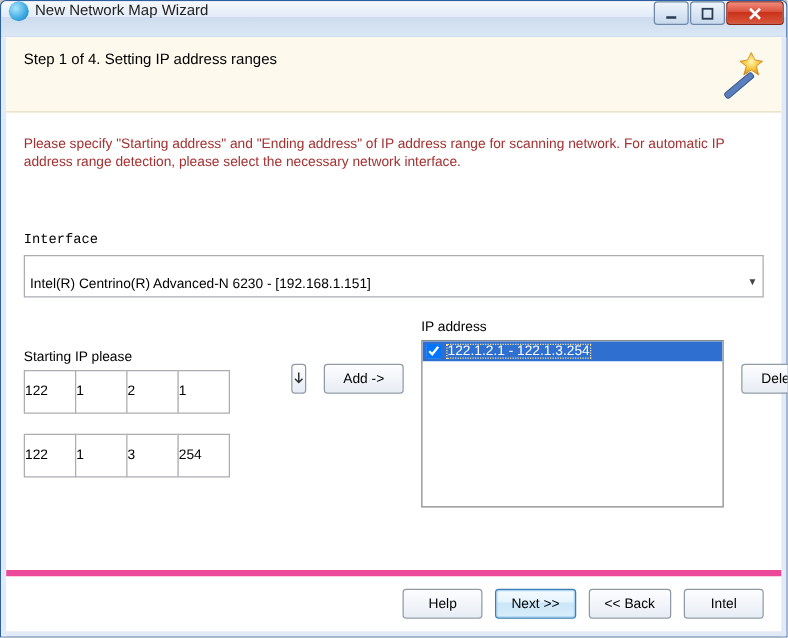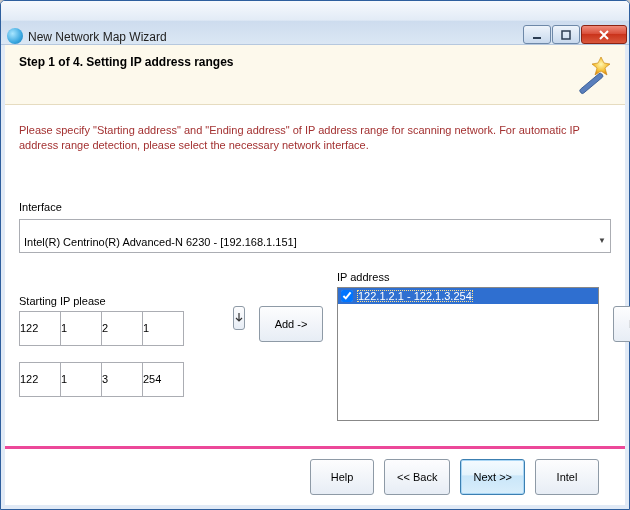"New Network Map Wizard" .titlebar { align-items: flex-end -> flex-start; height: 44px -> 29px }
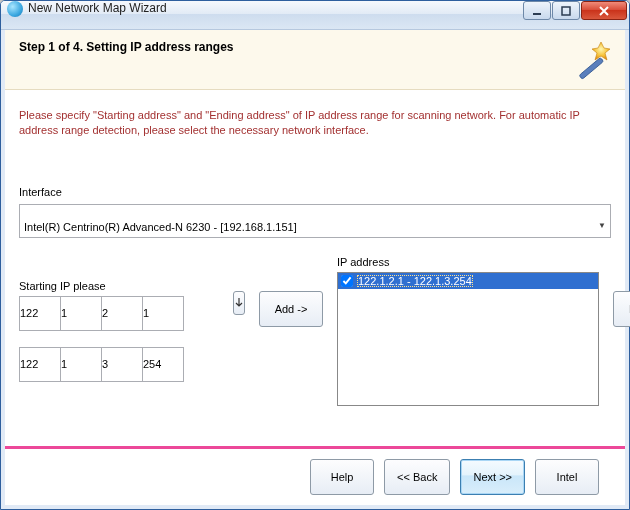"Step 1 of 4. Setting" .header-band .step-title { font-weight: bold -> normal }
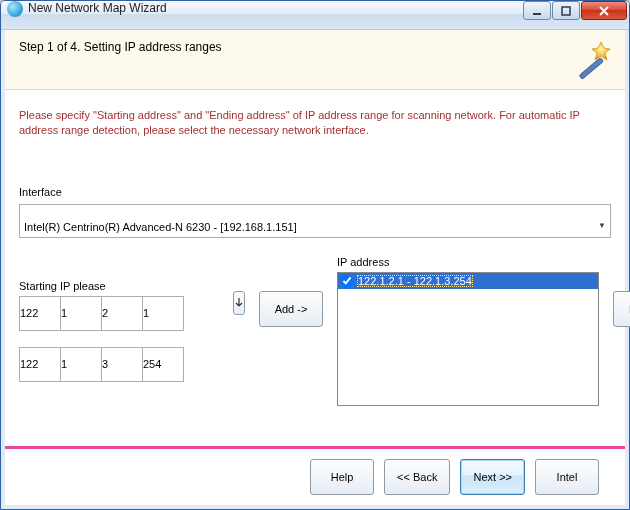"Interface" .interface-row { font-family: none -> Liberation Mono, monospace }
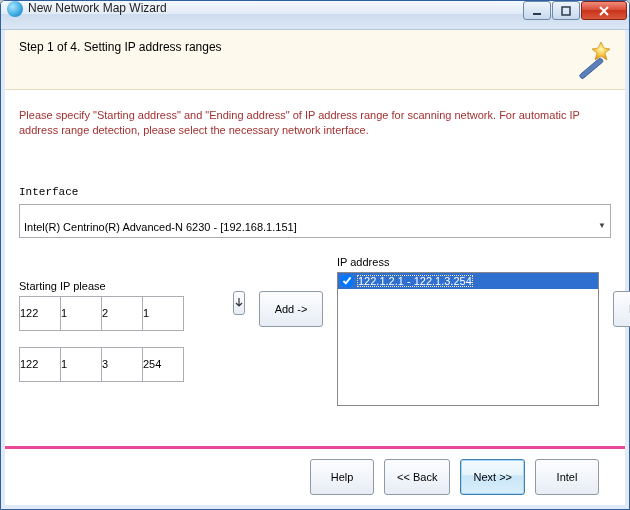"122.1.2.1 - 122.1.3.254" .listbox { width: 262px -> 242px }
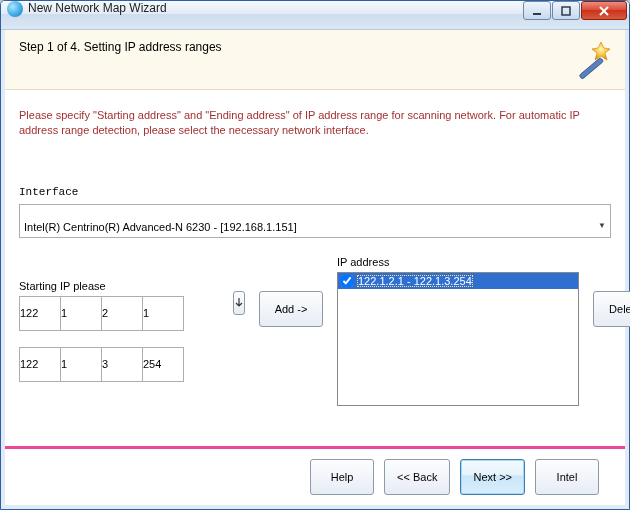"Add ->" .btn { height: 36px -> 24px }
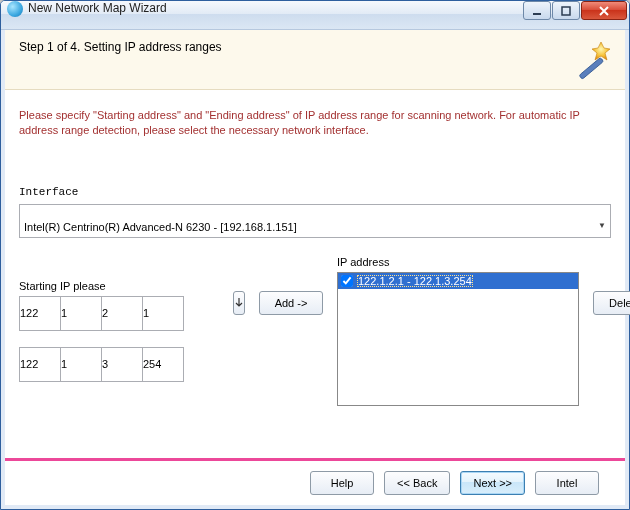"Help" .footer { border-top: 3px solid #ec4899 -> 5px solid #ec4899; padding: 10px 26px -> 10px 14px }
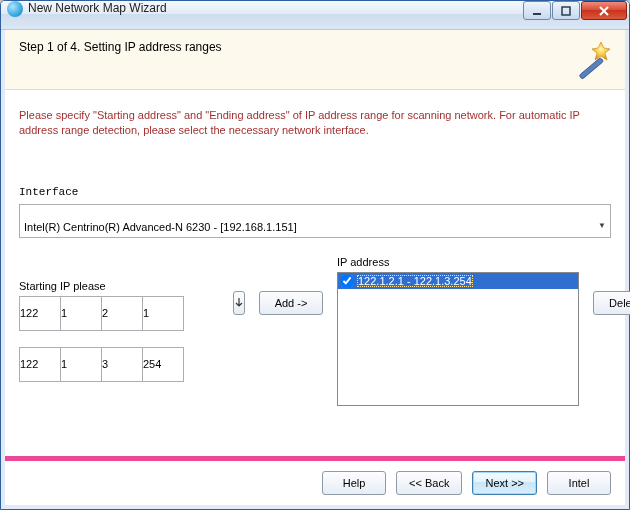"<< Back" button.btn { order: before "Next >>" -> after "Next >>" }
